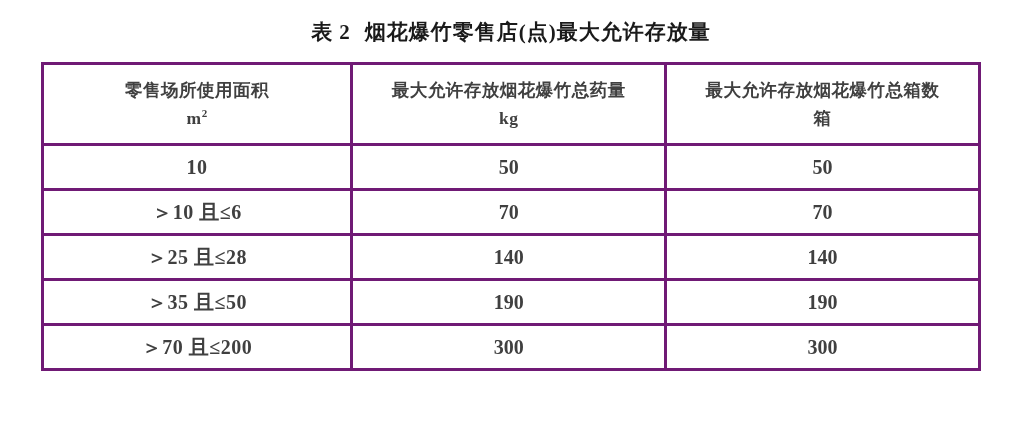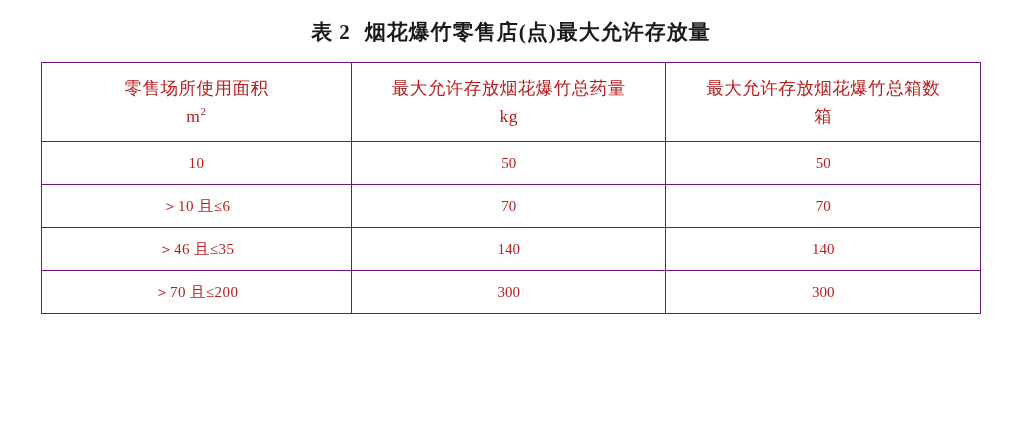"零售场所使用面积" table.data-table th, table.data-table td { border: 1px solid #701a75 -> 3px solid #701a75; color: #b91c1c -> #404040; font-weight: normal -> bold }
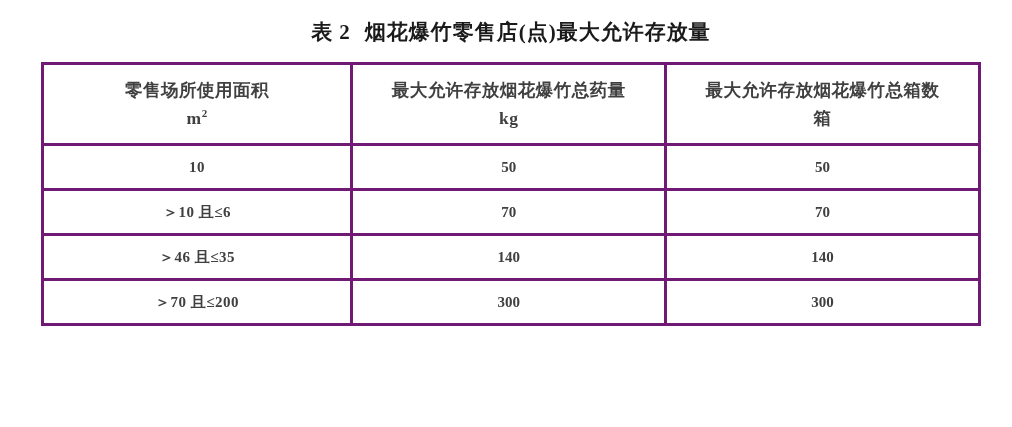"10" table.data-table tbody td { font-size: 15px -> 20px }
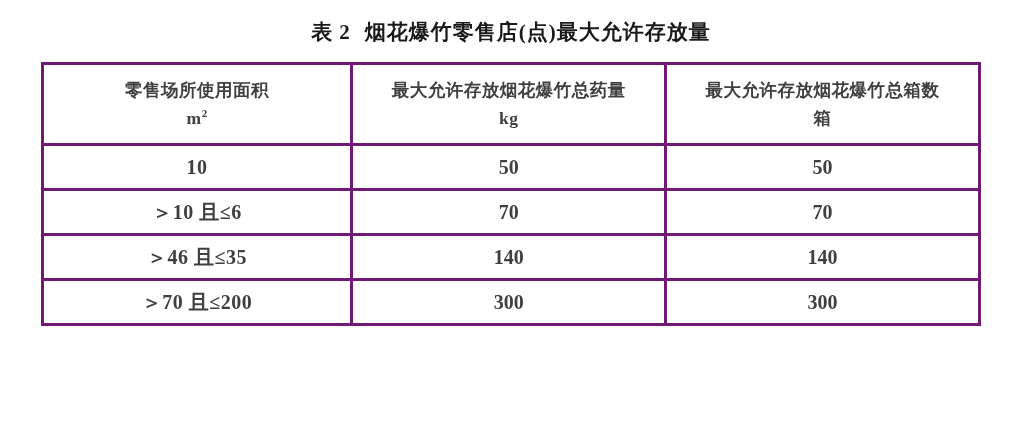"＞46 且≤35" td.range-cell { text: 46 且≤35 -> 25 且≤28 }
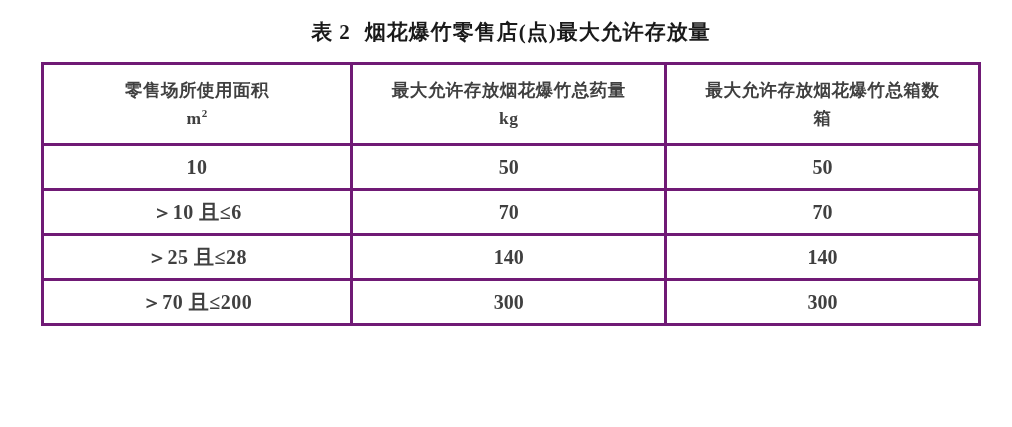"＞35 且≤50" tr { html: none -> <tr> <td>＞35 且≤50</td> <td>190</td> <td>190</td> </tr> }
